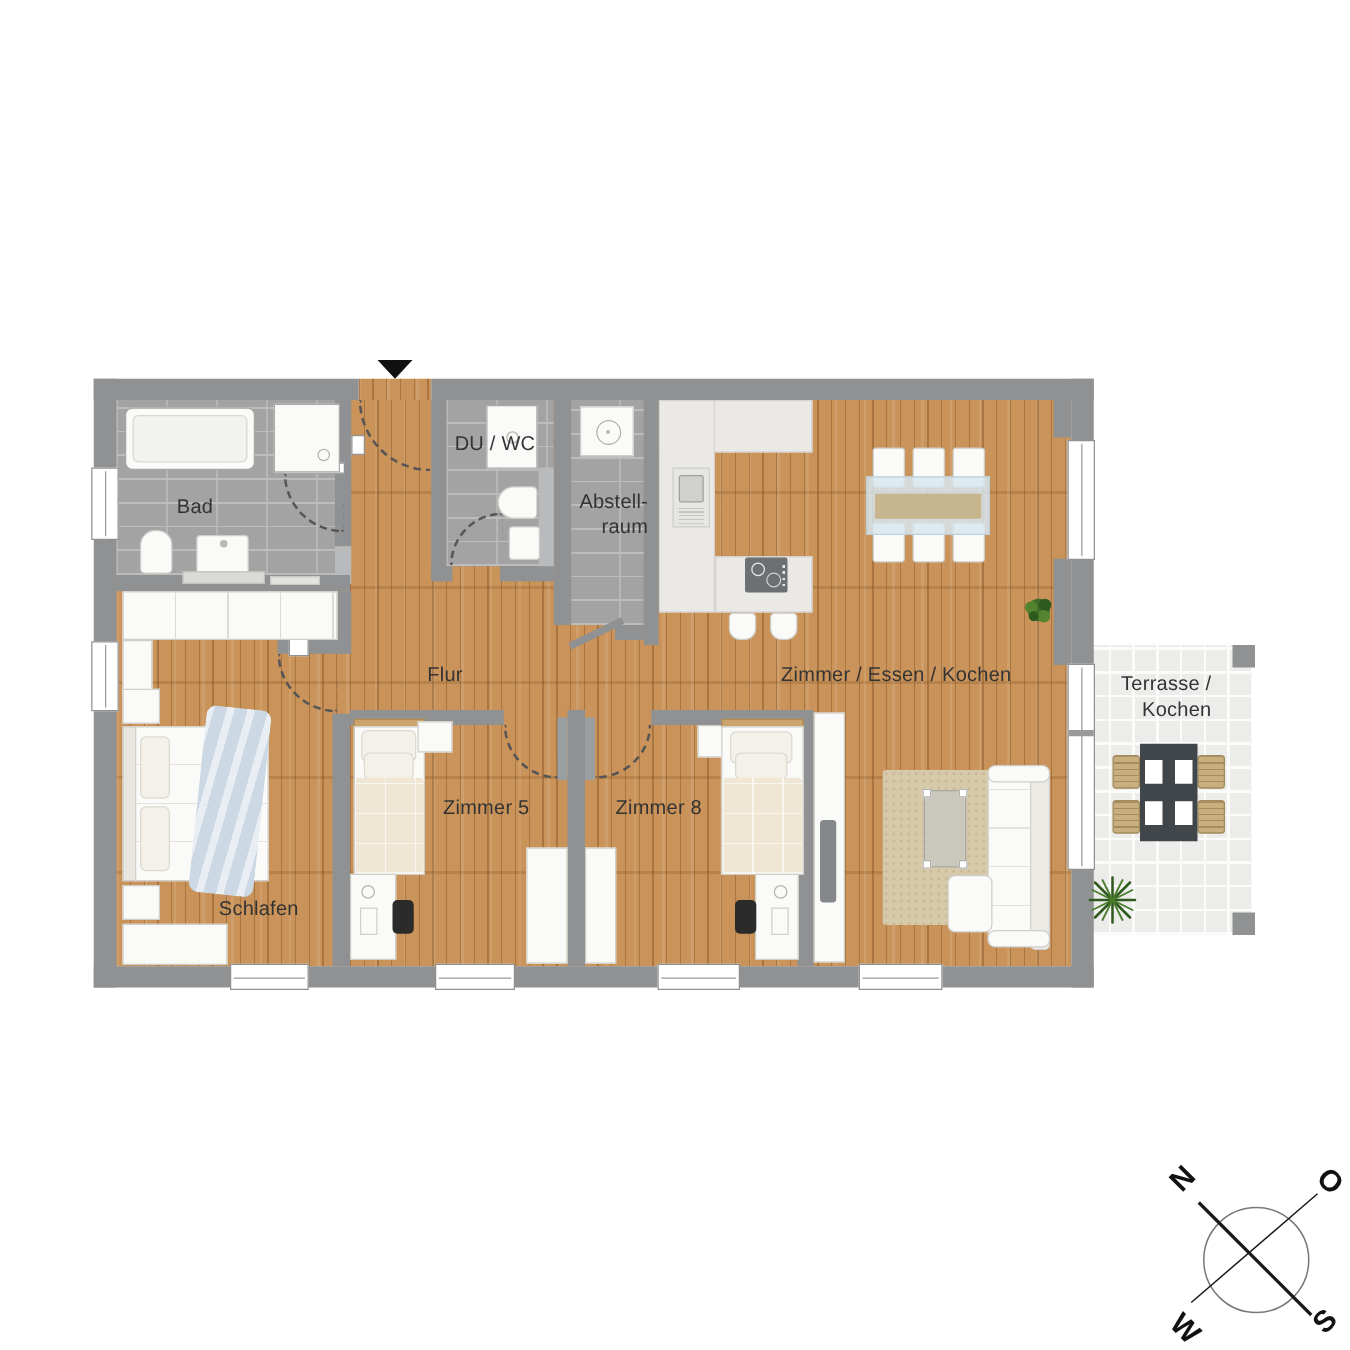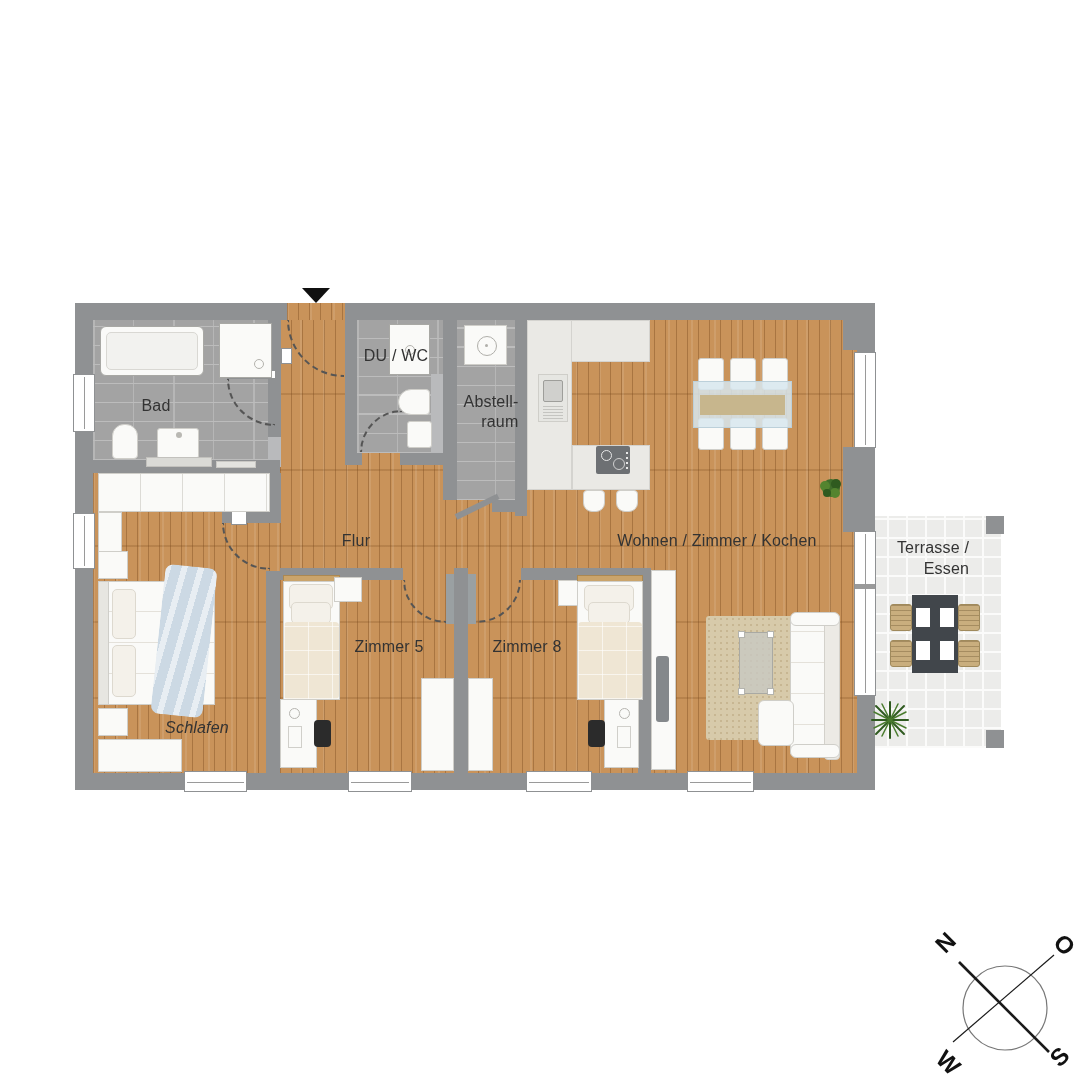"Wohnen / Zimmer / Kochen" div.label { text: Wohnen / Zimmer -> Zimmer / Essen }
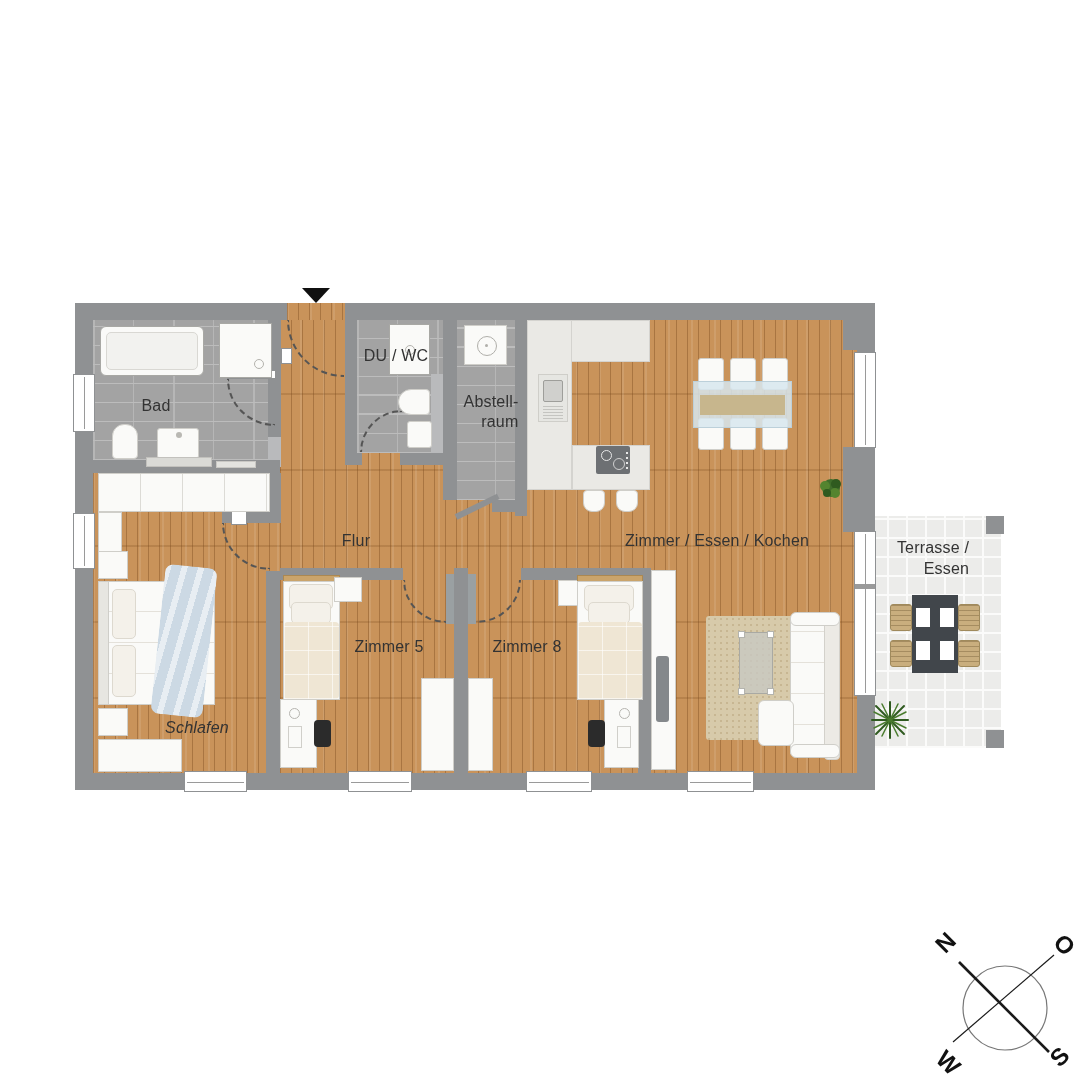"Essen" span { text: Essen -> Kochen }
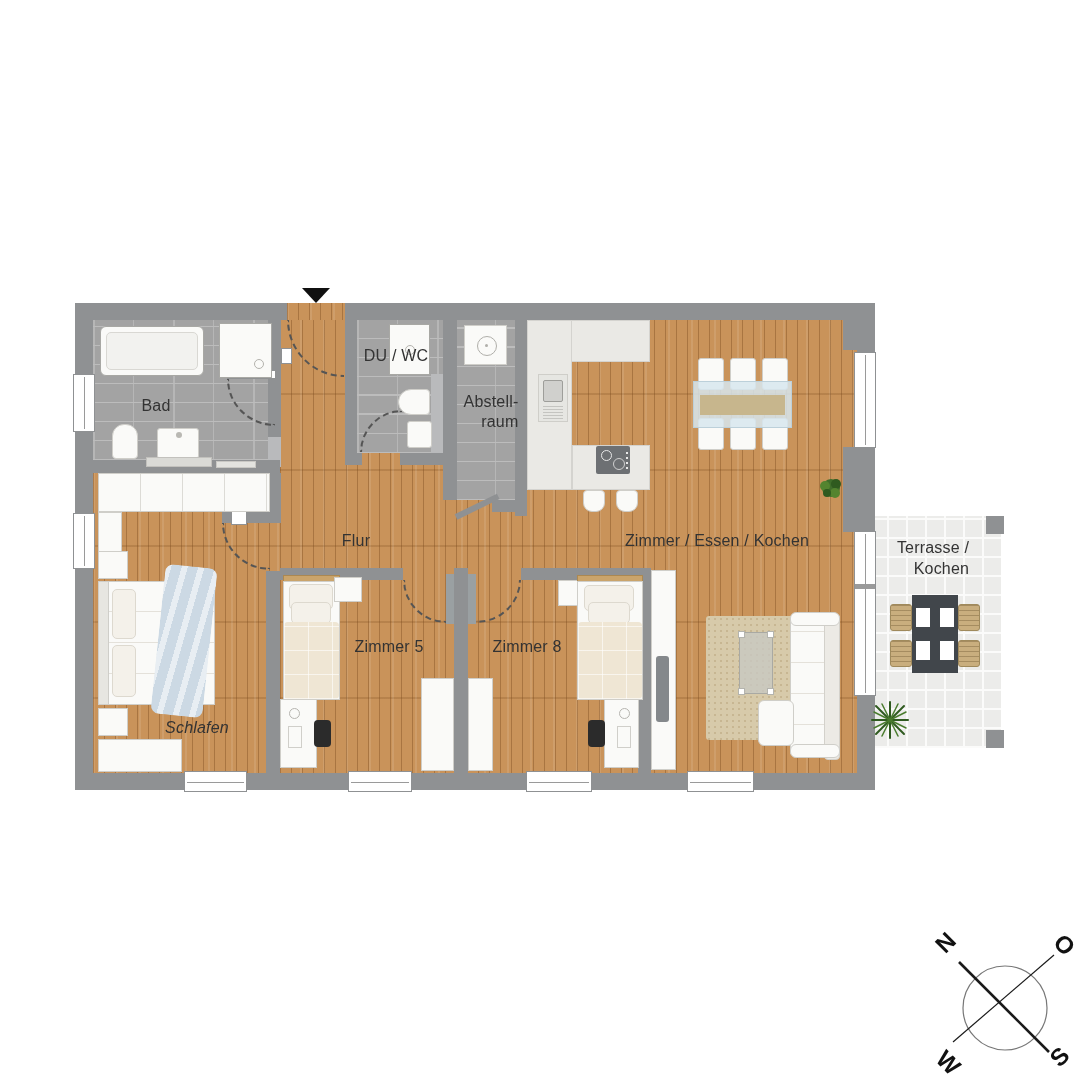"Schlafen" div.label { font-style: italic -> none; left: 197px -> 207px }
